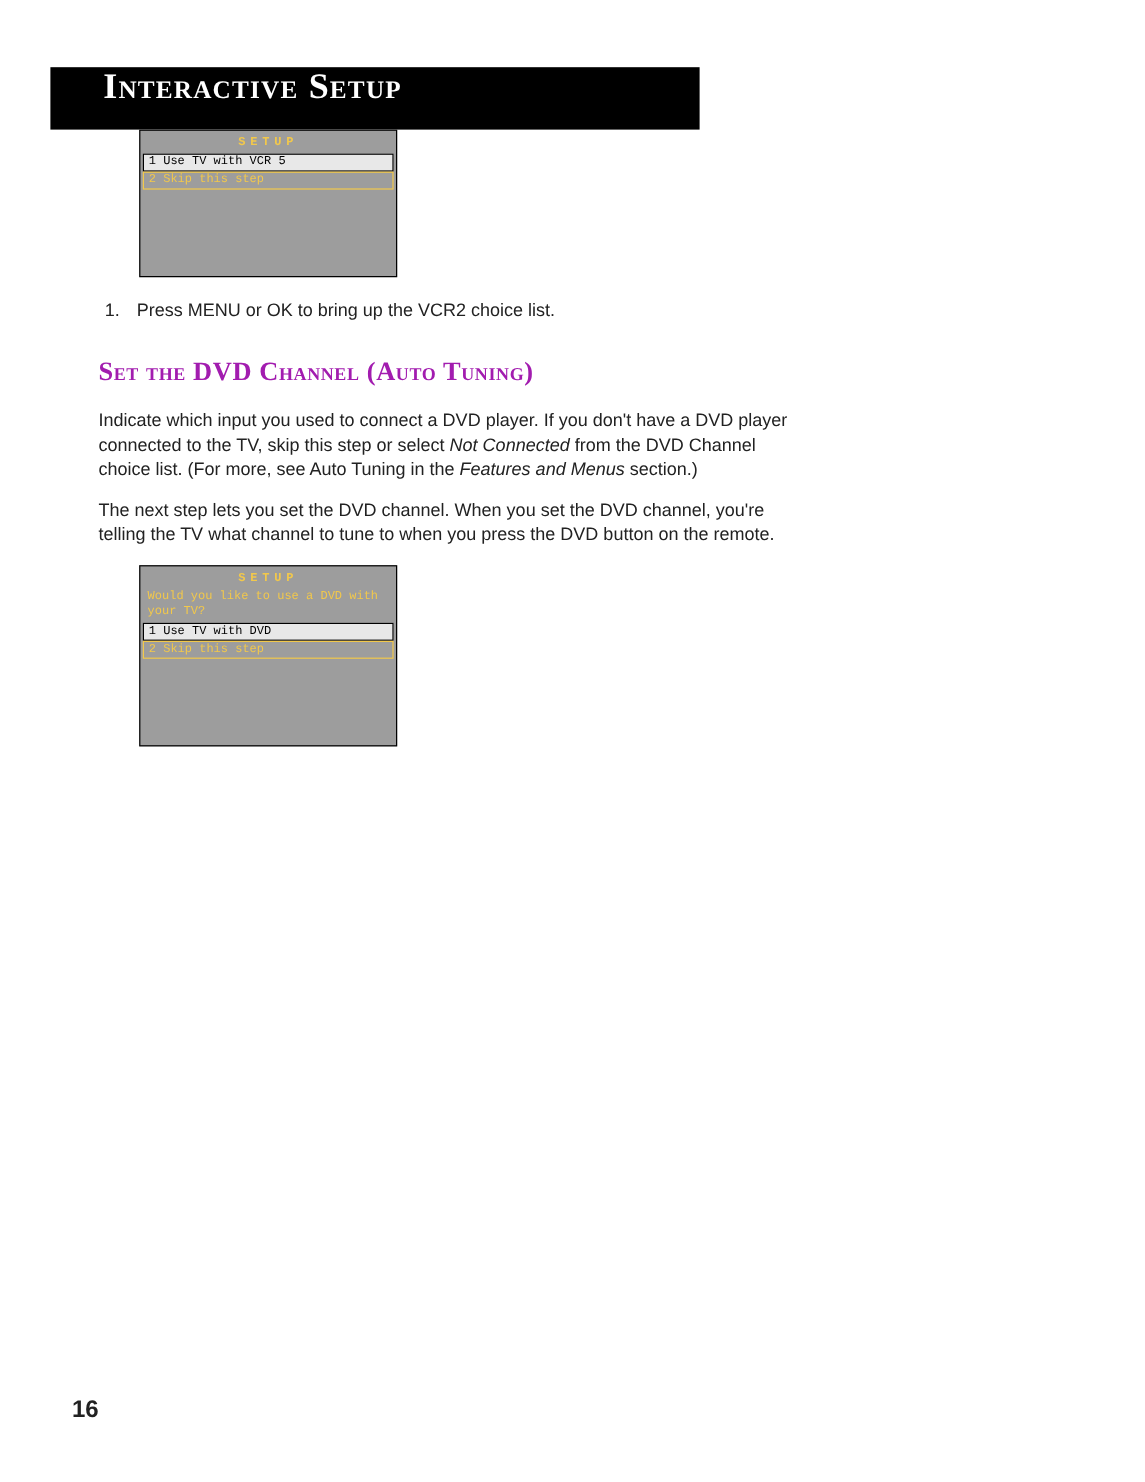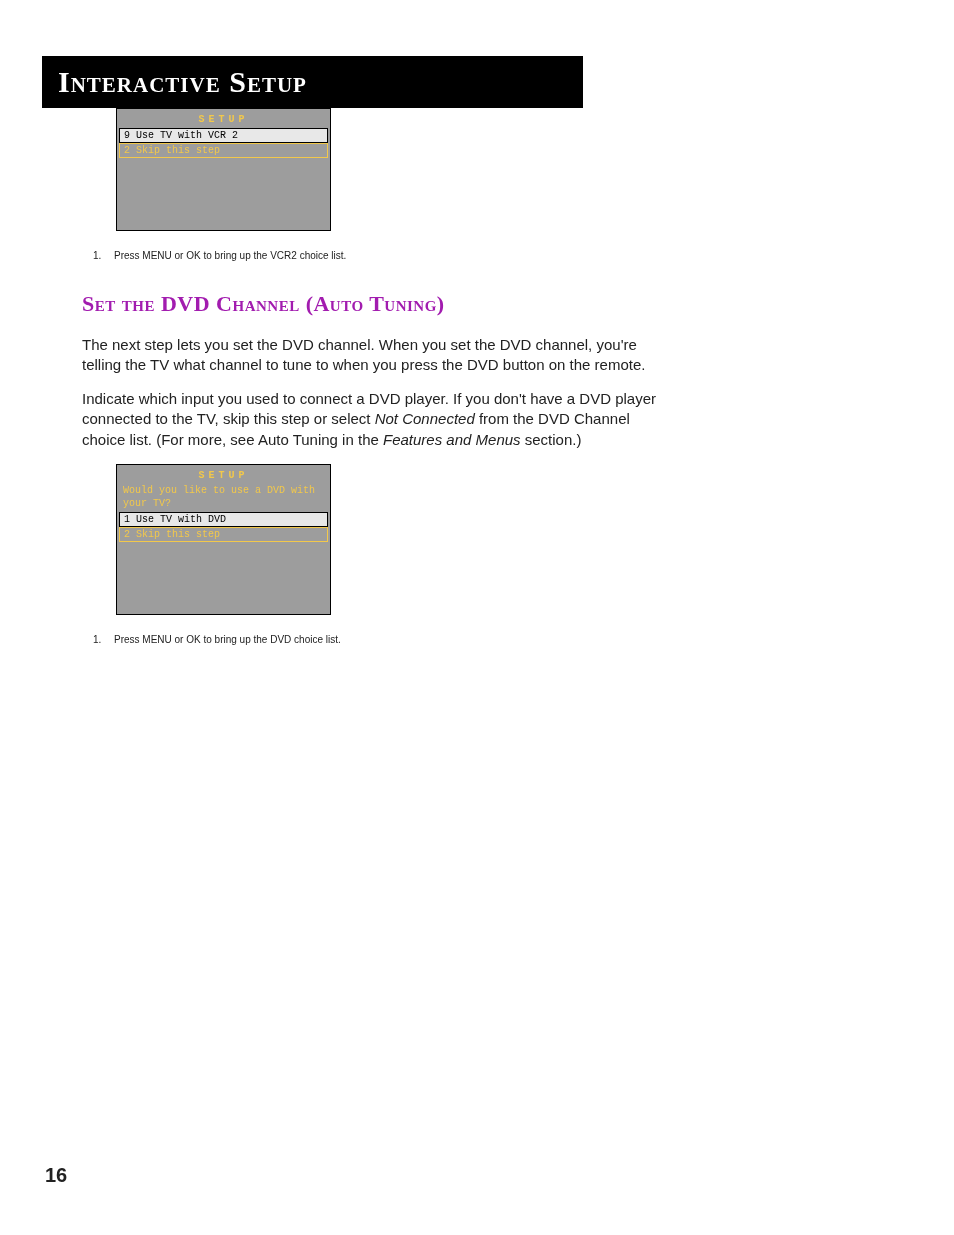"Interactive Setup" .header-bar { align-items: center -> flex-start; padding-left: 16px -> 44px }
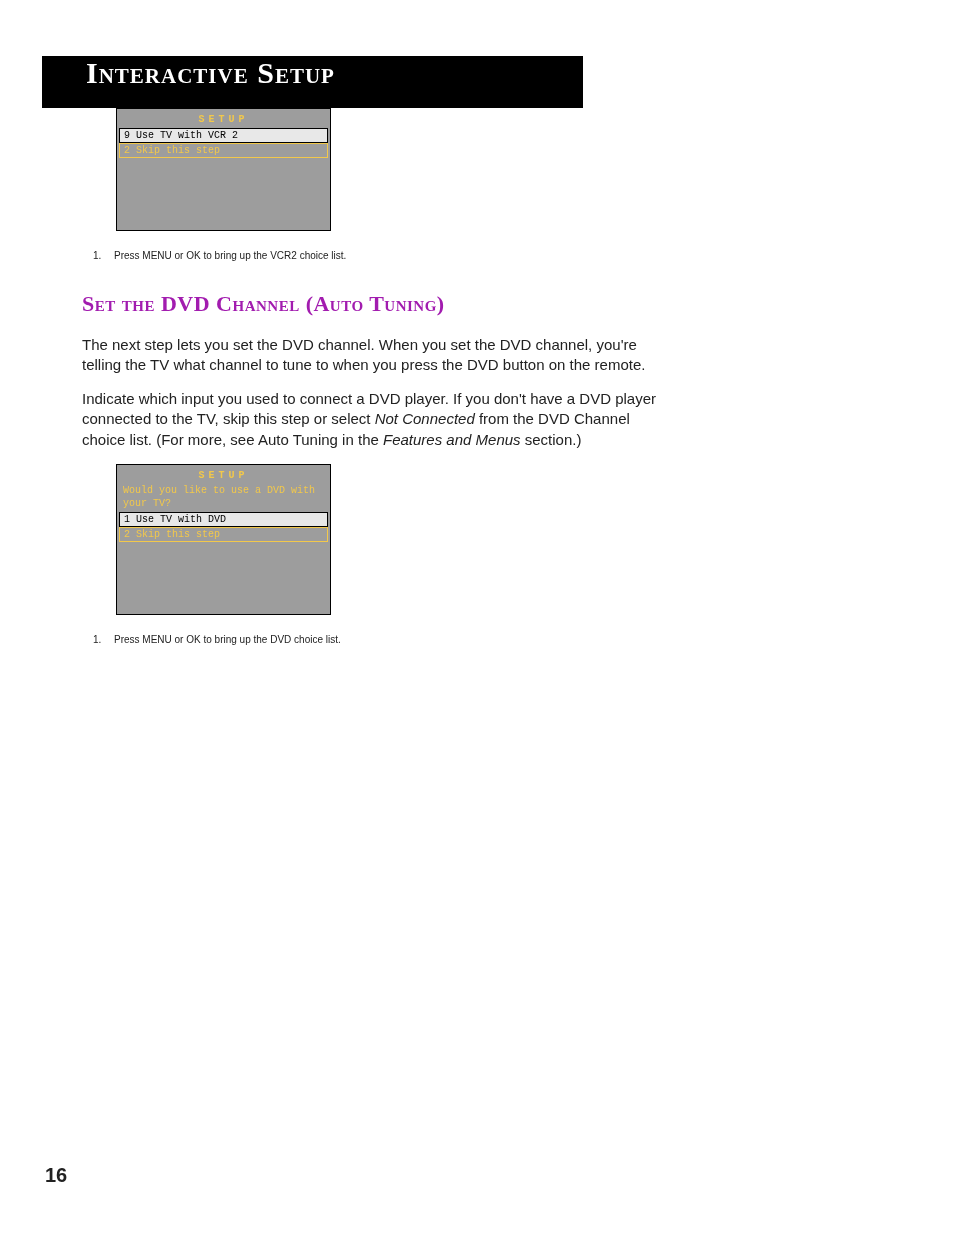"9 Use TV with VCR" div.osd-item { text: 9 Use TV with VCR 2 -> 1 Use TV with VCR 5 }
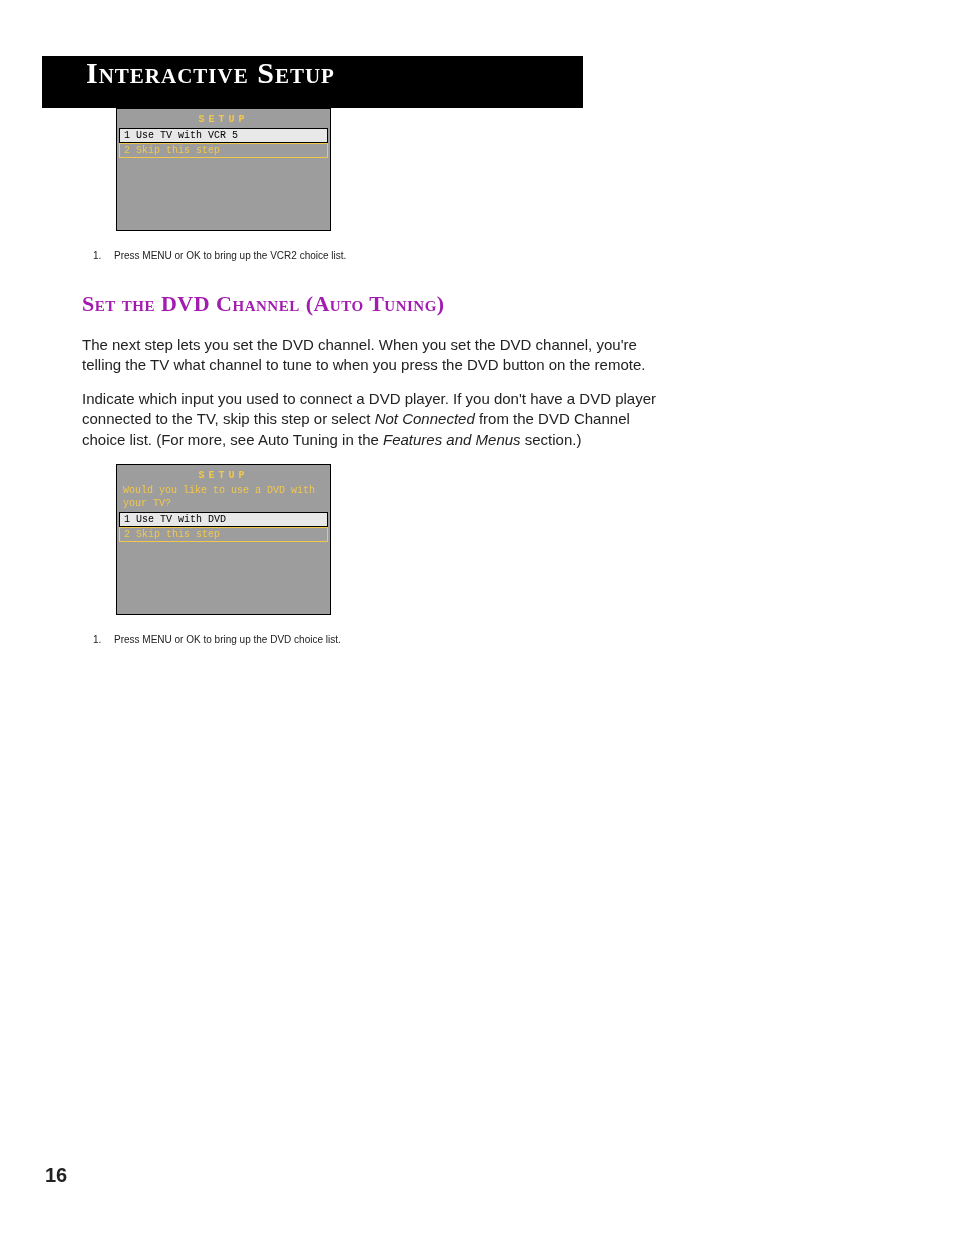"Press MENU or OK to" ol.steps { font-size: 10px -> 15px }
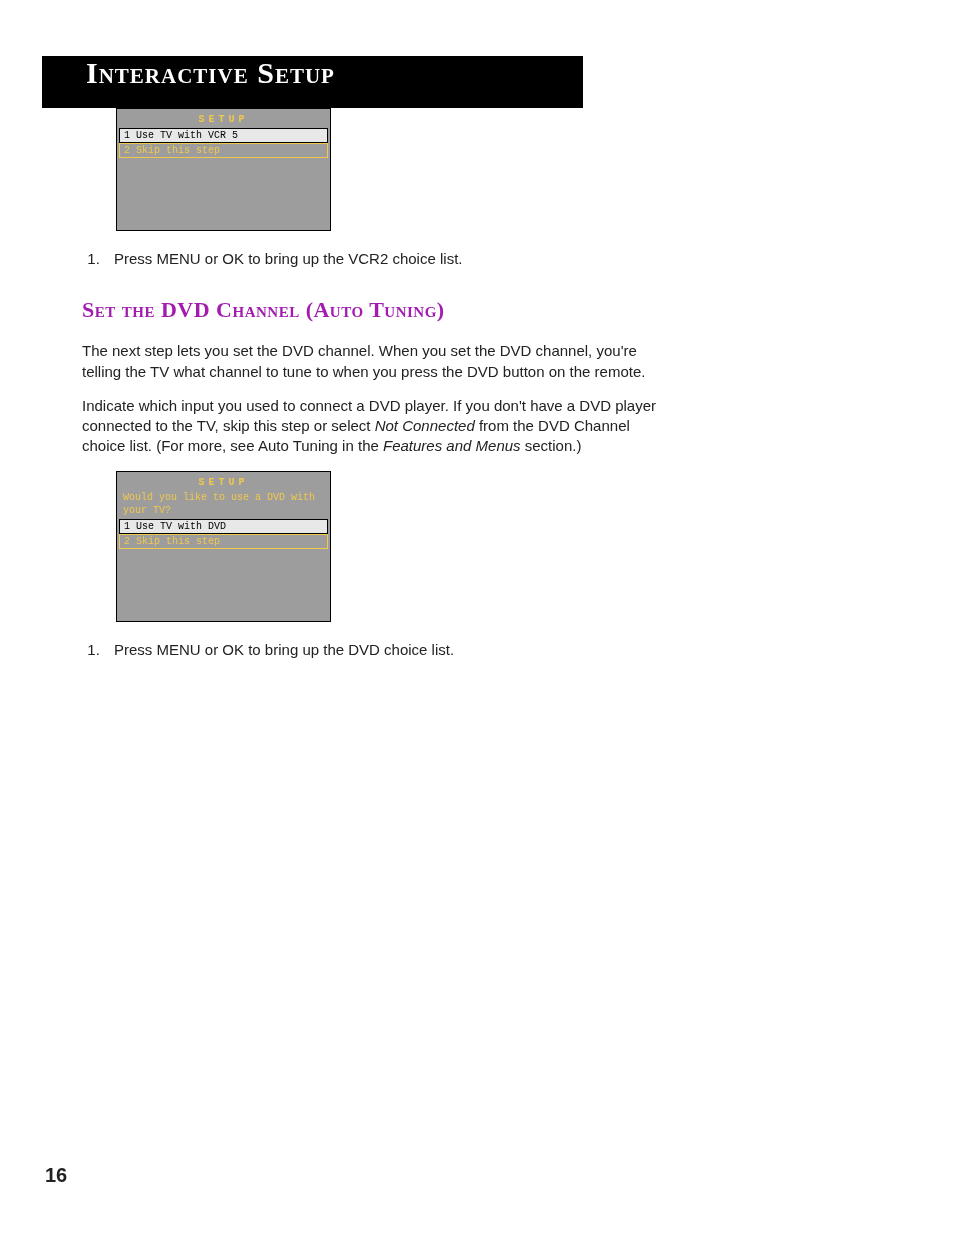"The next step lets you" p.para { order: before "Indicate which input you used" -> after "Indicate which input you used" }
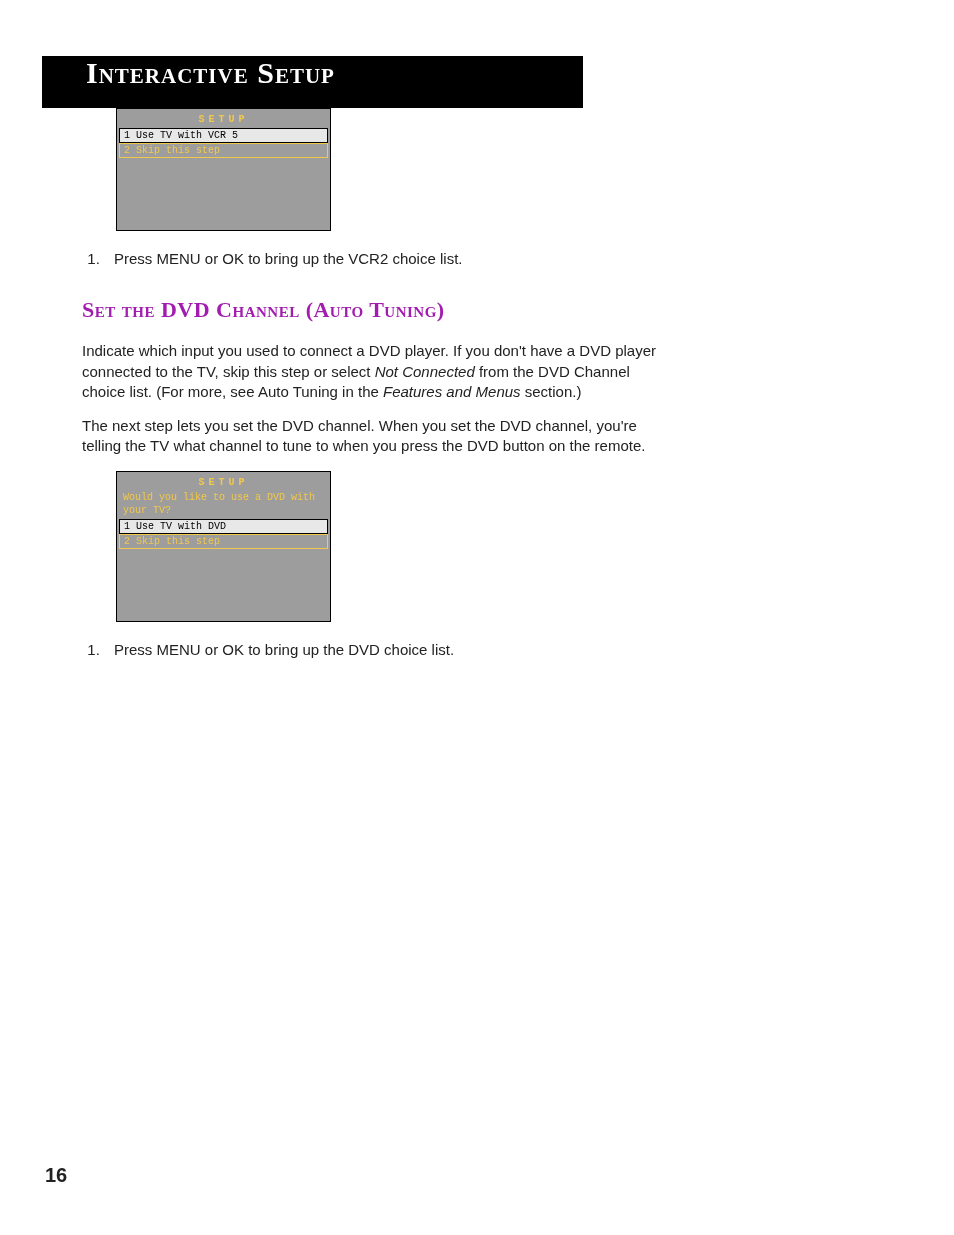"Press MENU or OK to bring up the DVD" ol.steps { html: <ol> <li>Press MENU or OK to bring up the DVD choice list.</li> </ol> -> none }
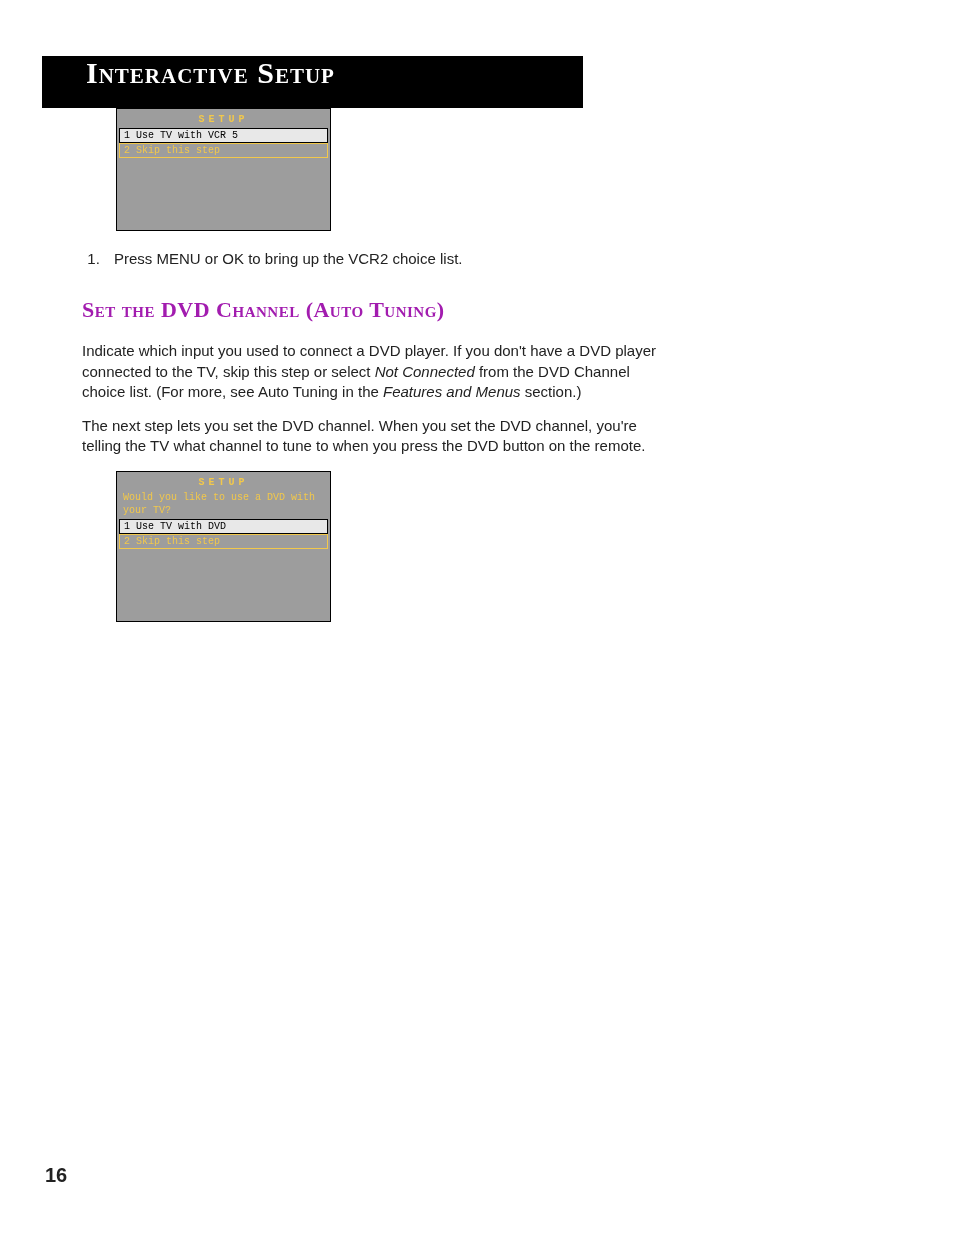"16" .page-num { left: 45px -> 60px }
